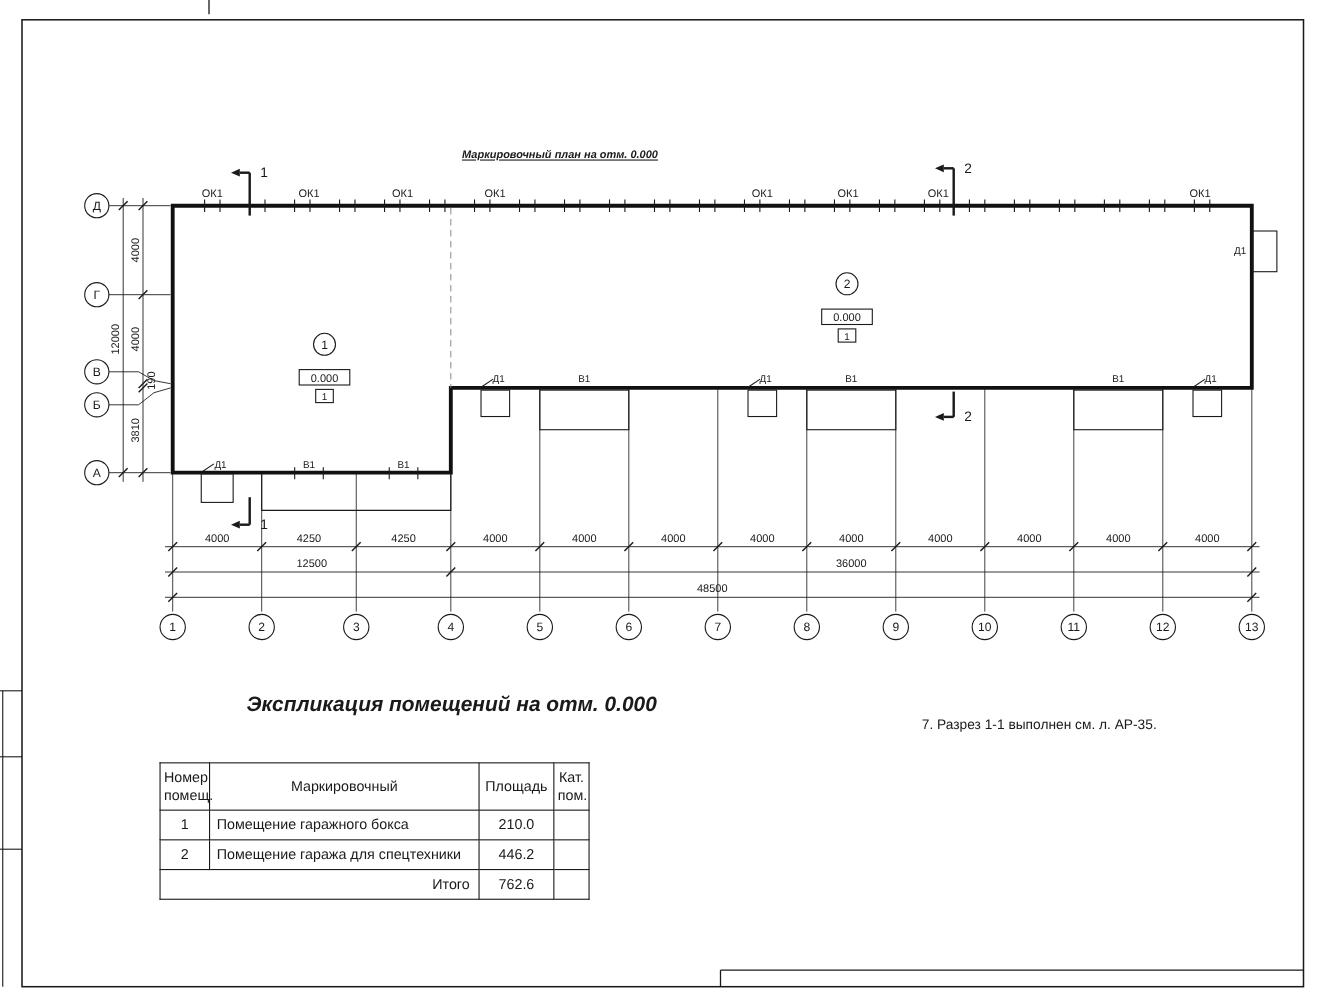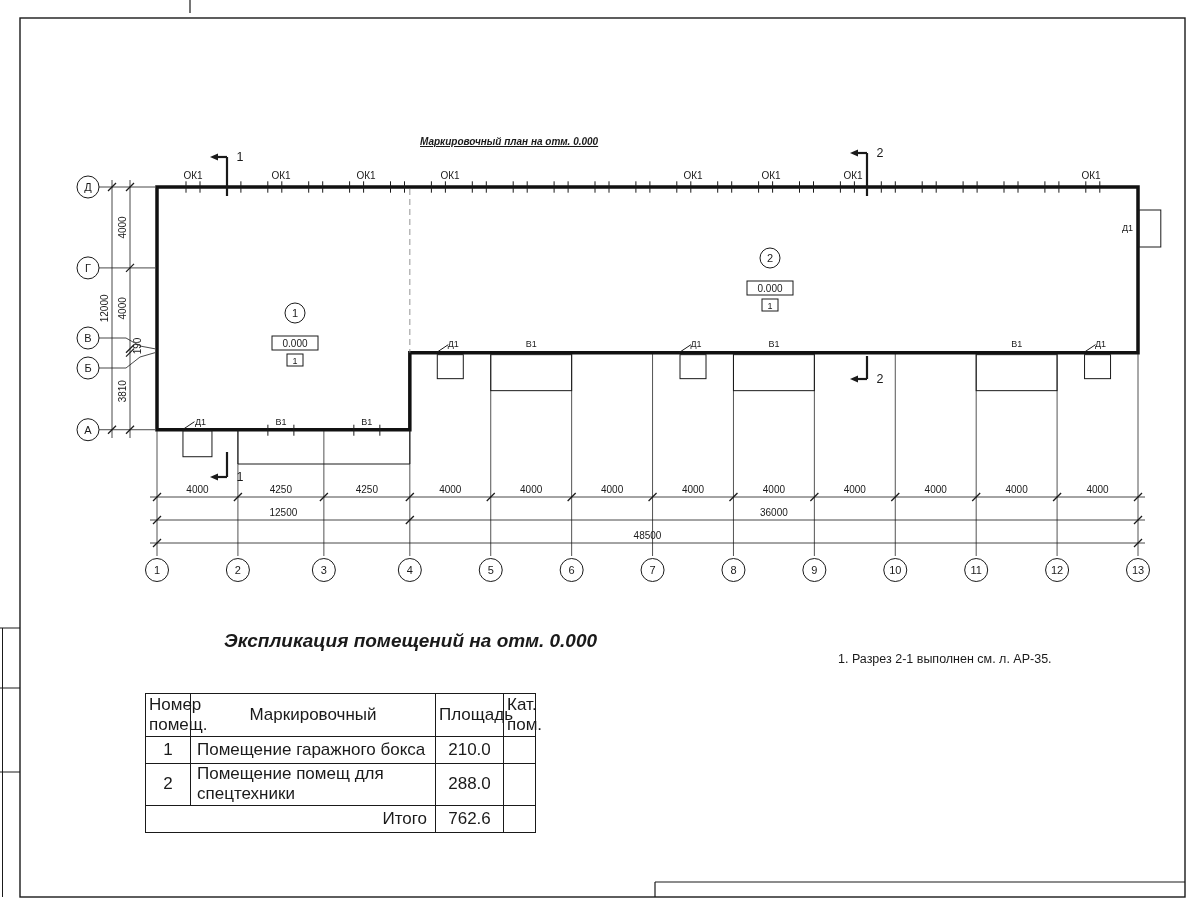"1. Разрез 2-1 выполнен см." div.note { text: 1. Разрез 2-1 -> 7. Разрез 1-1 }
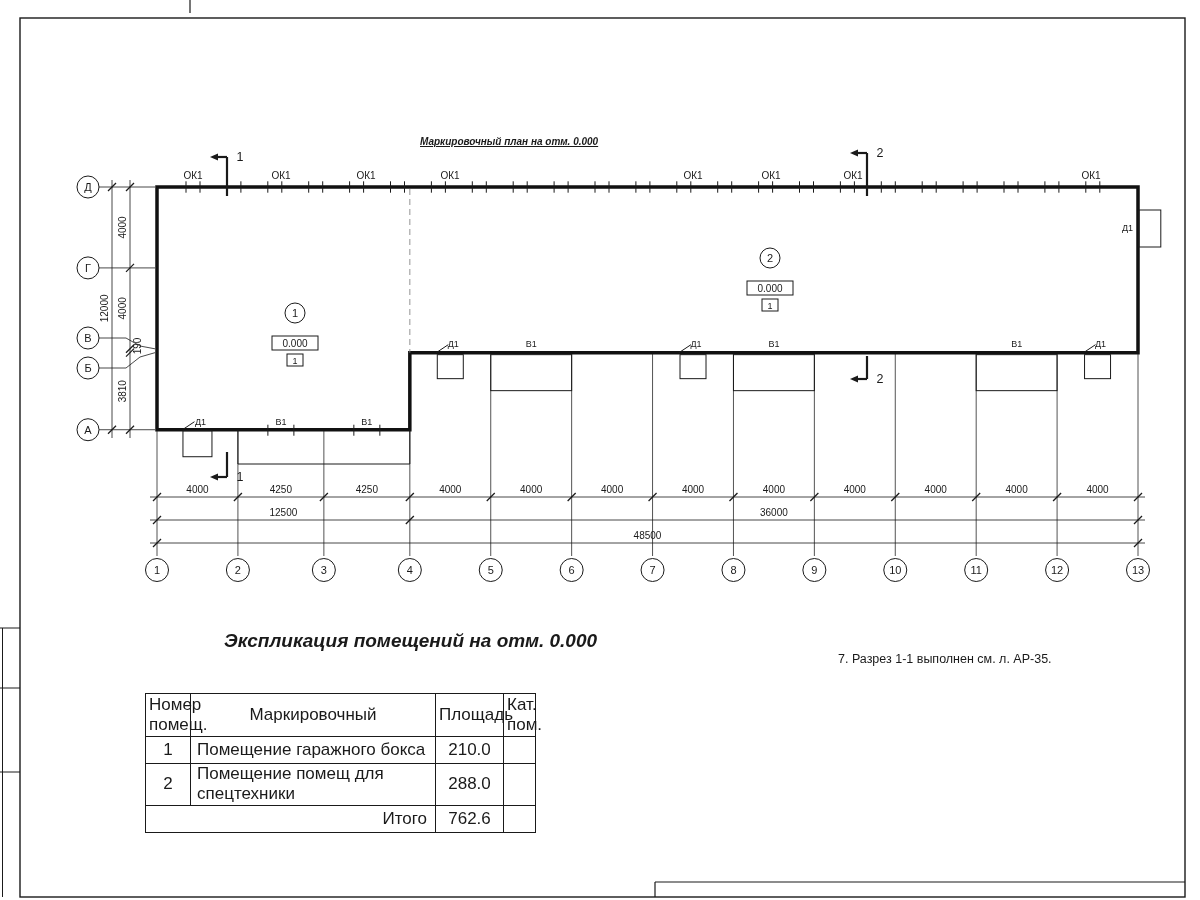"Номер помещ." table.schedule { font-size: 17px -> 13px }
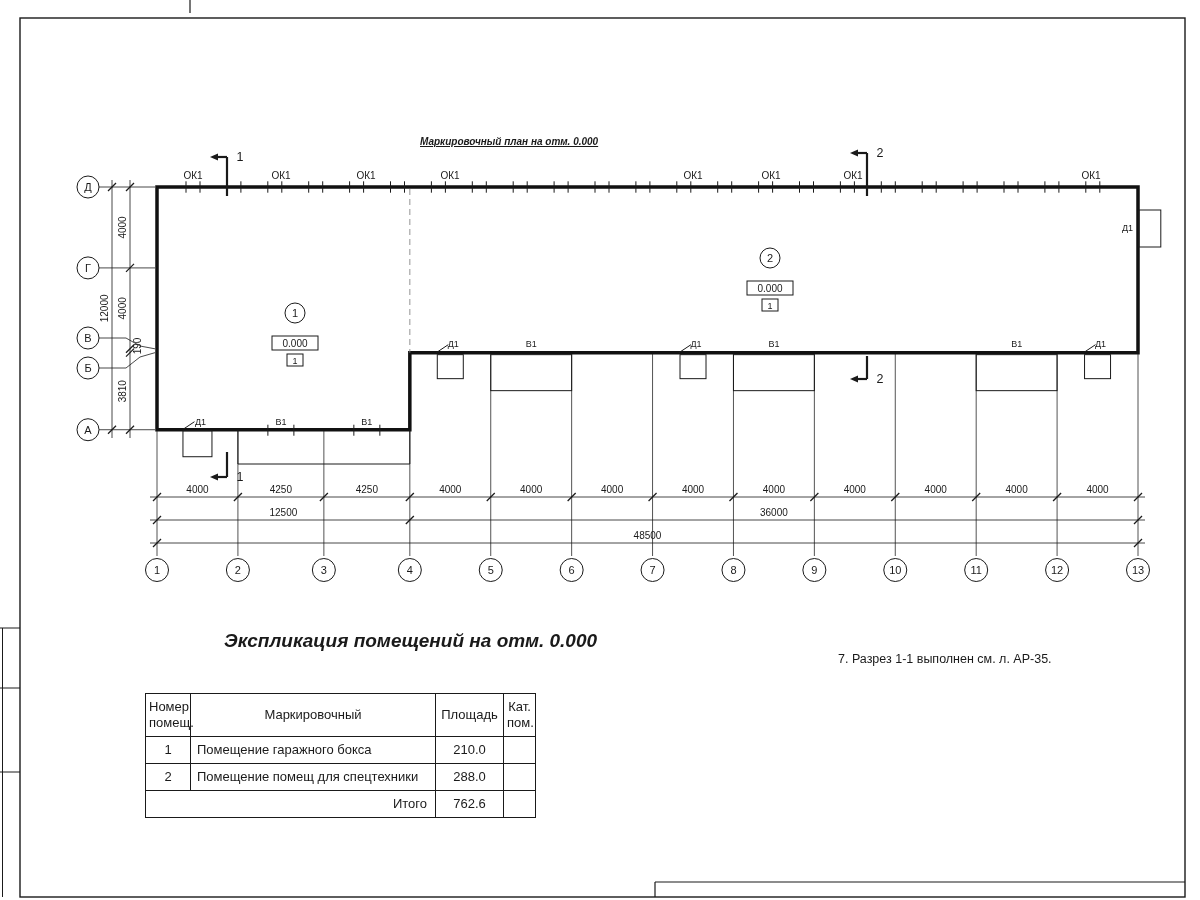"Помещение помещ для спецтехники" td.cell-name { text: помещ -> гаража }
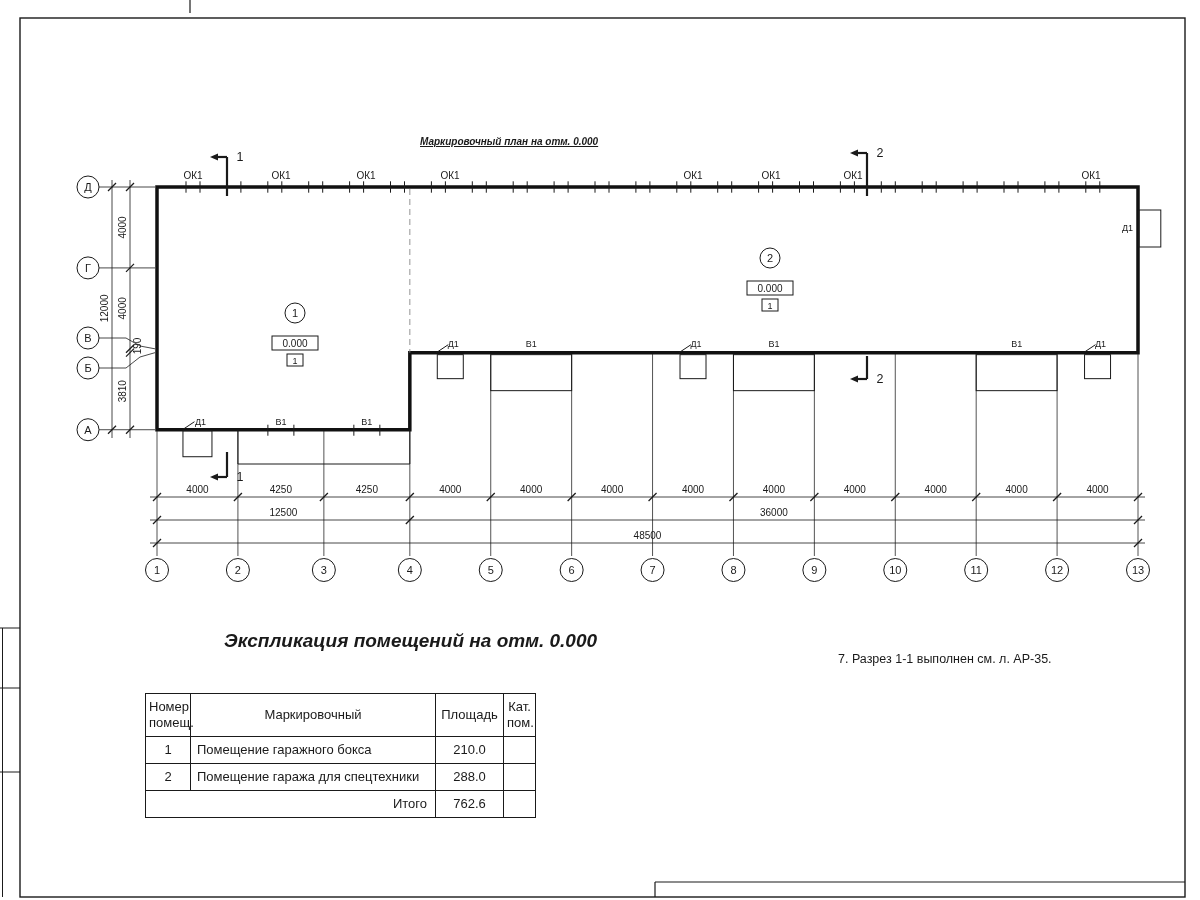"288.0" td { text: 288.0 -> 446.2 }
